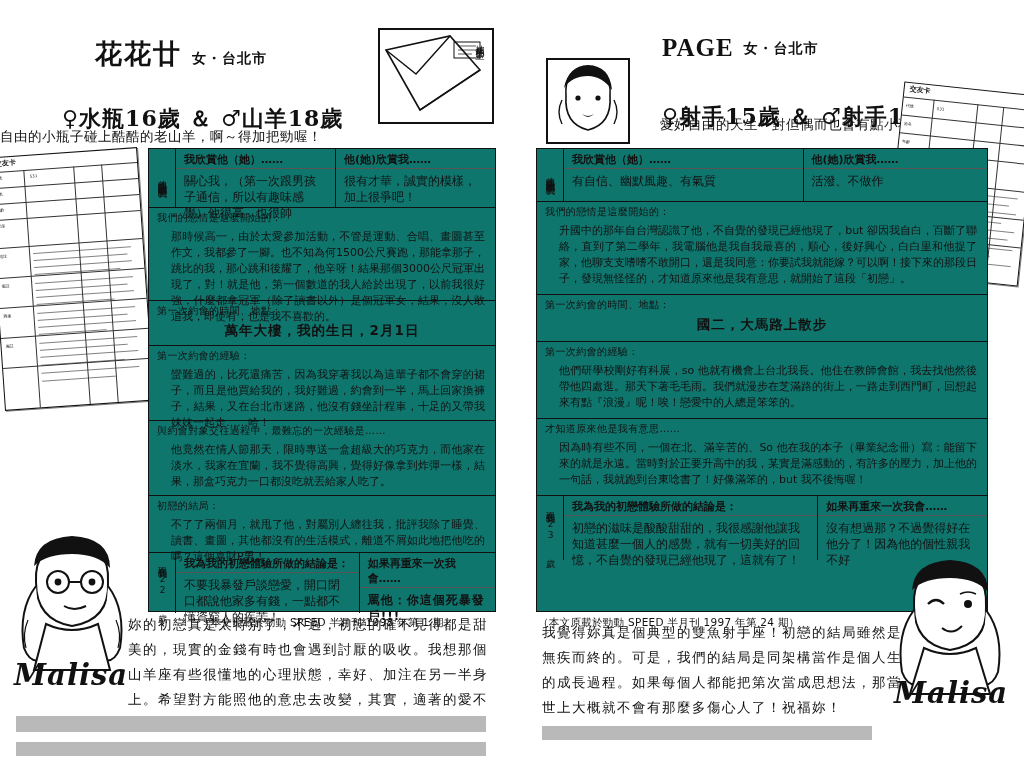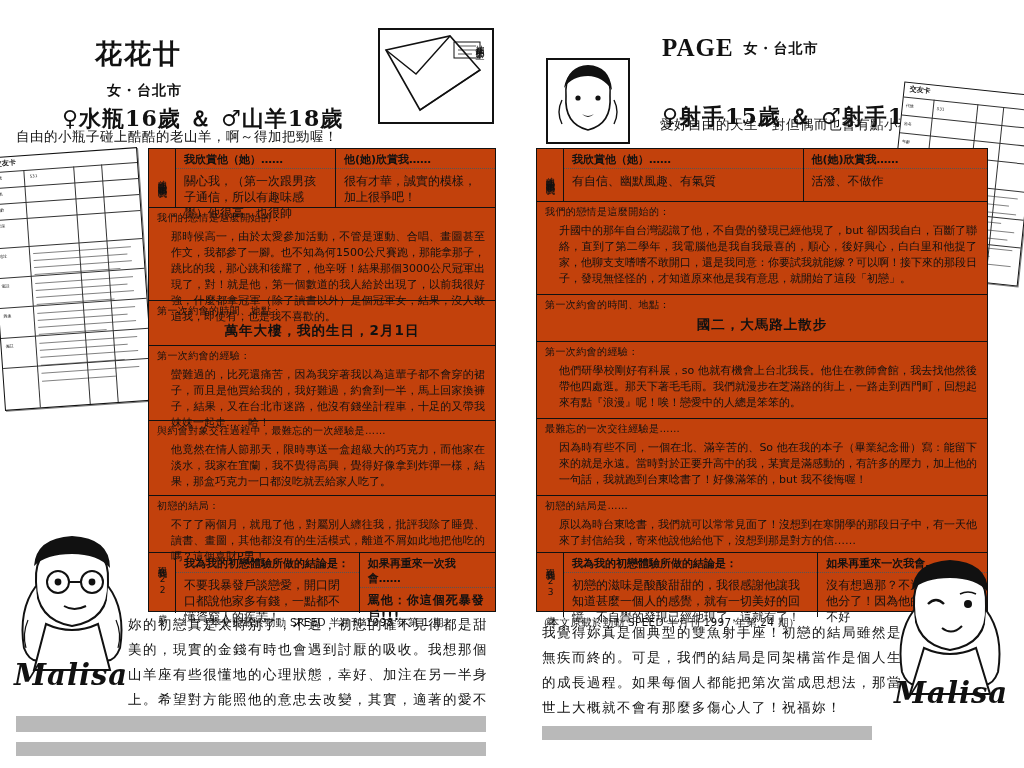"花花廿" div.title-row { flex-direction: column -> none }
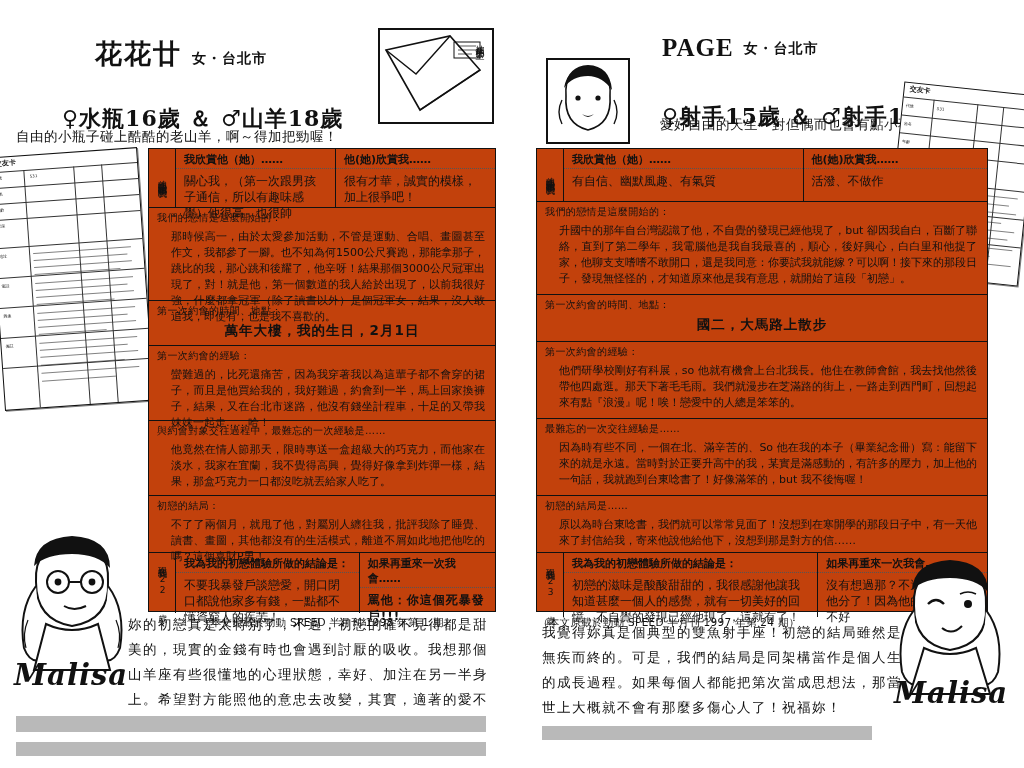"自由的小瓶子碰上酷酷的老山羊，啊～得加把勁喔！" div.tagline { left: 16px -> 0 }
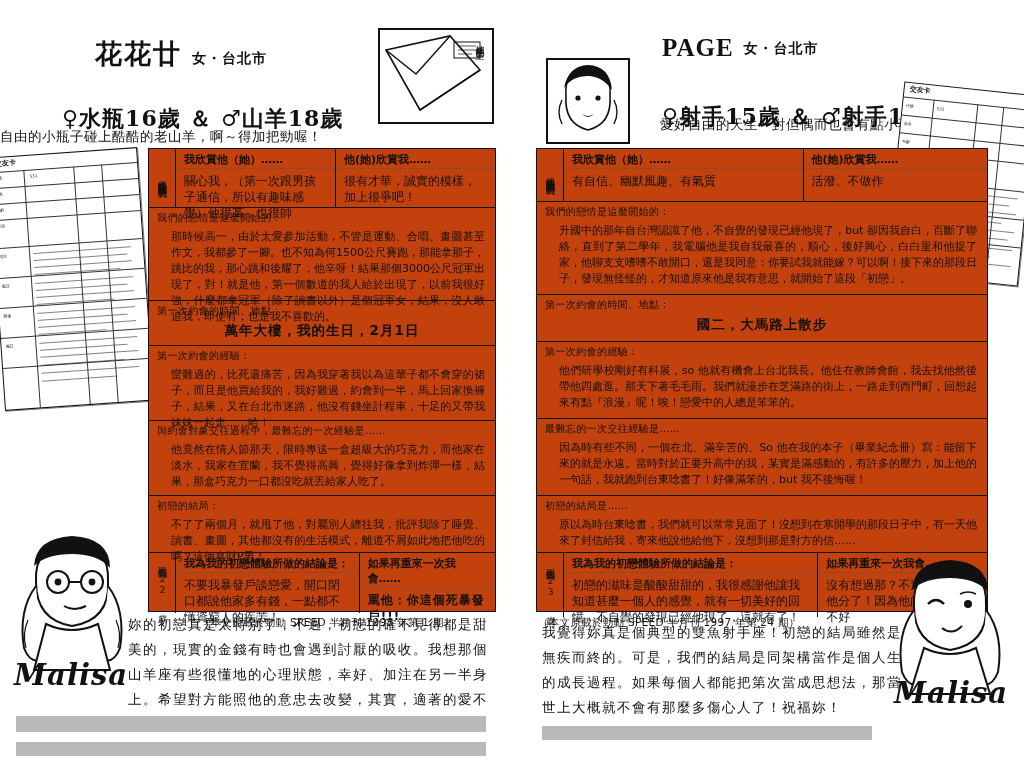"我欣賞他（她）……" .tbl { background: #c2410c -> #0f766e }
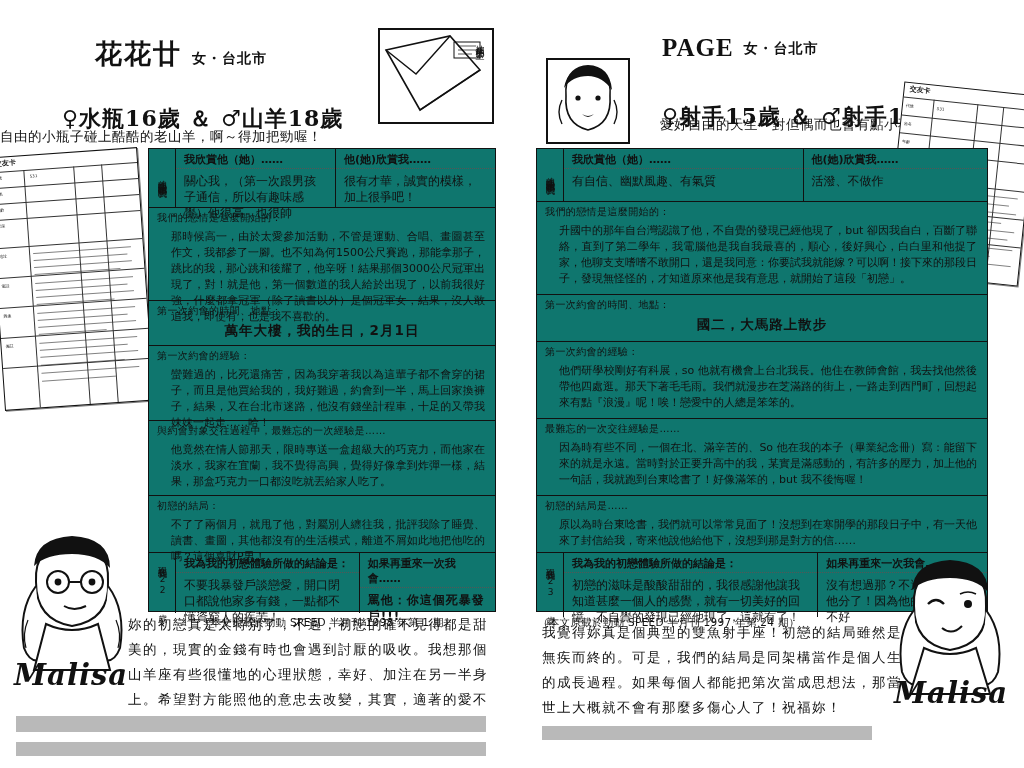"最難忘的一次交往經驗是……" div.lbl { text: 最難忘的一次交往經驗是 -> 才知道原來他是我有意思 }
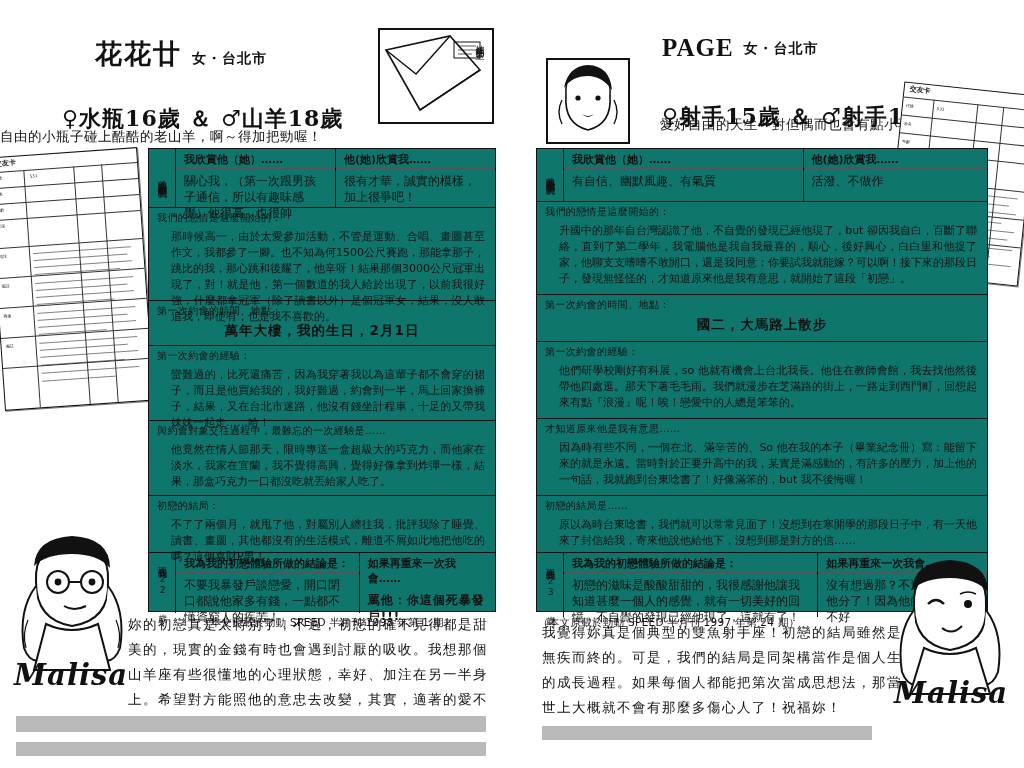"初戀的結局是……" div.row { html: <div> <div>初戀的結局是……</div> <div>原以為時台東唸書，我們就可以常常見面了！沒想到在寒開學的那段日子中，有一天他來了封信給我，寄來他說他給他下，沒想到那是對方的信……</div> </div> -> none }
